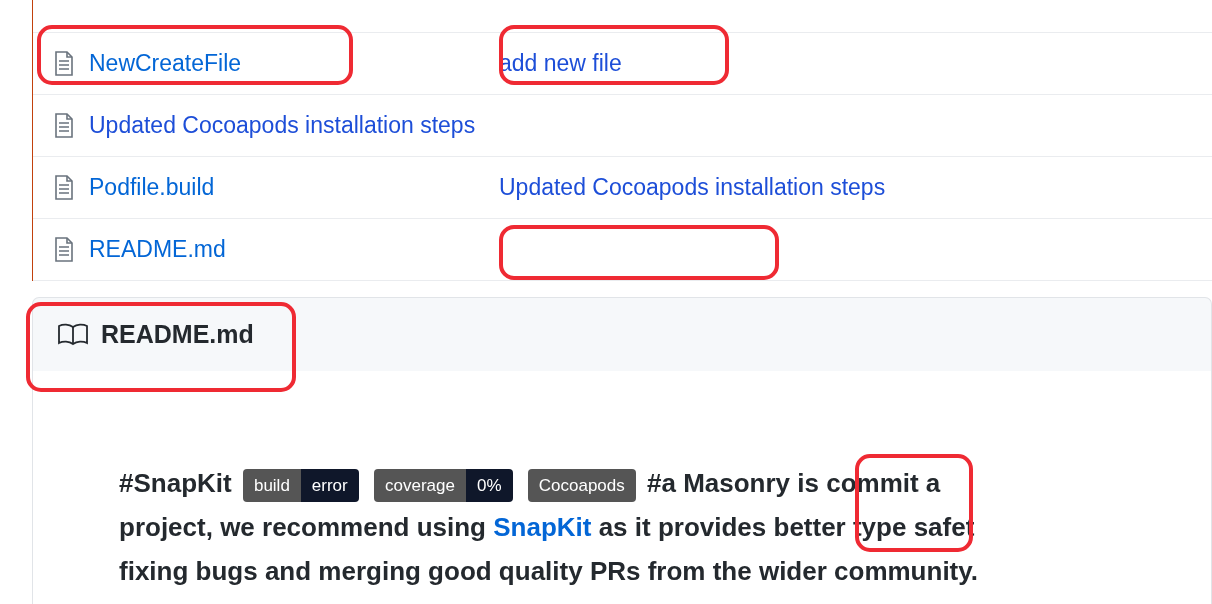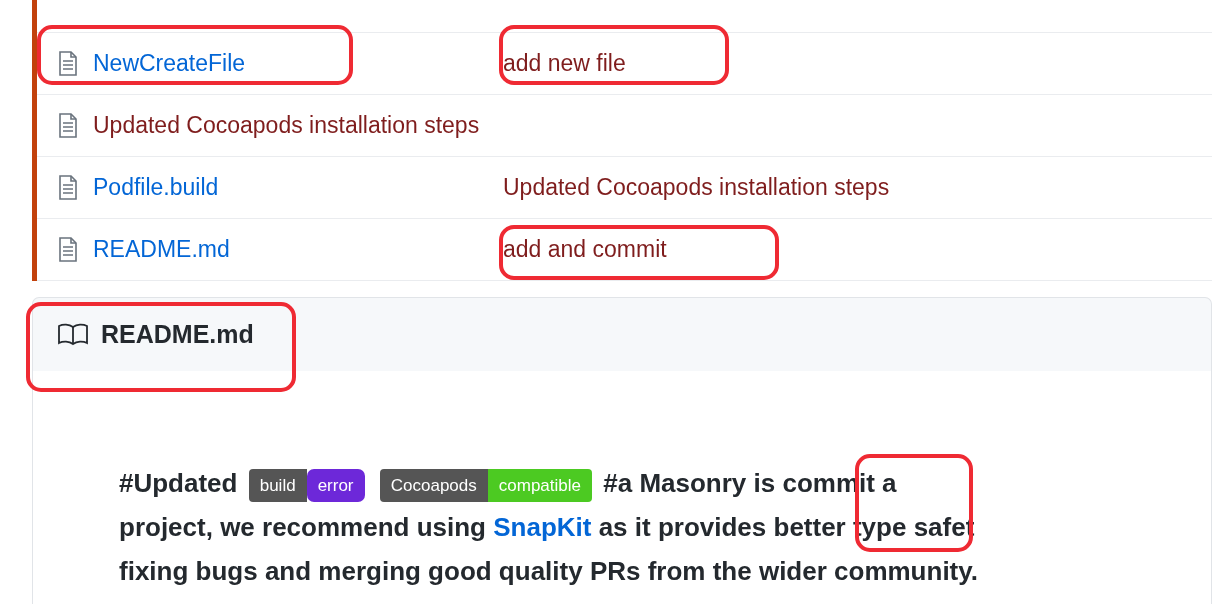"NewCreateFile" .file-list { border-left: 5px solid #c2410c -> 1px solid #c2410c }
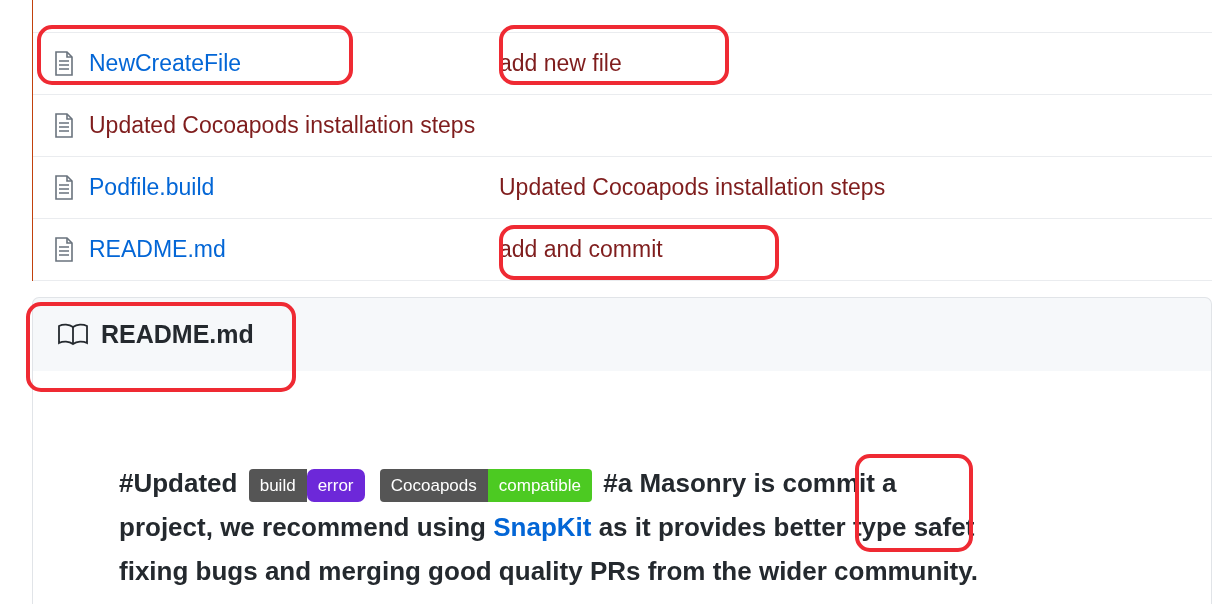"add new file" .commit-msg { color: #7f1d1d -> #1d4ed8 }
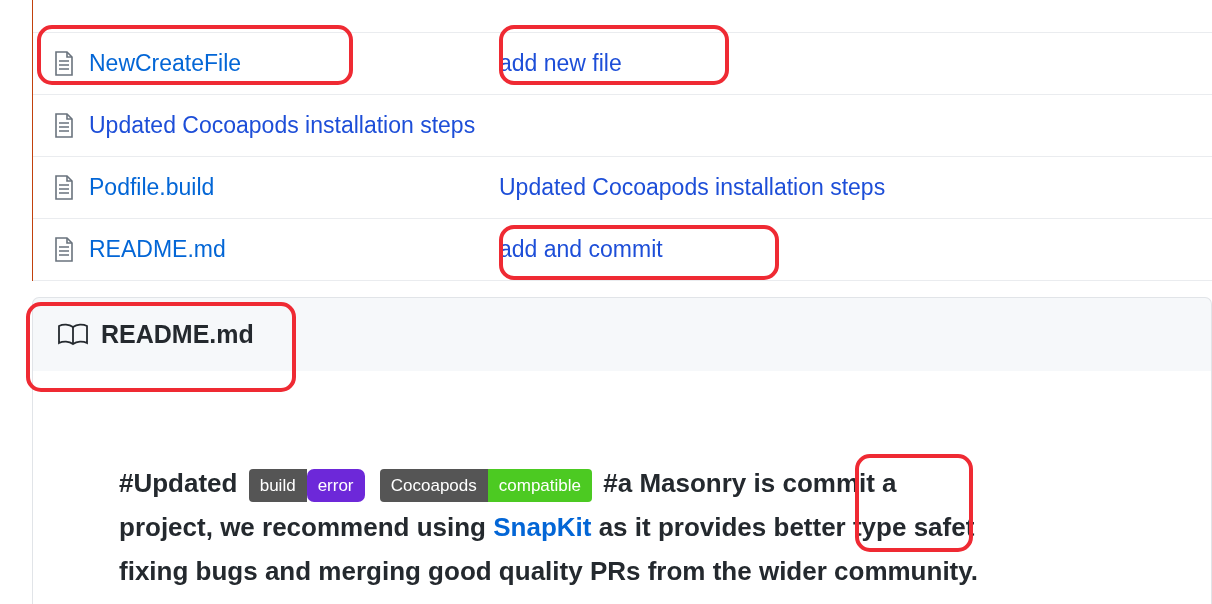"add and commit" span.commit-msg { html: <span>add and commit</span> -> none }
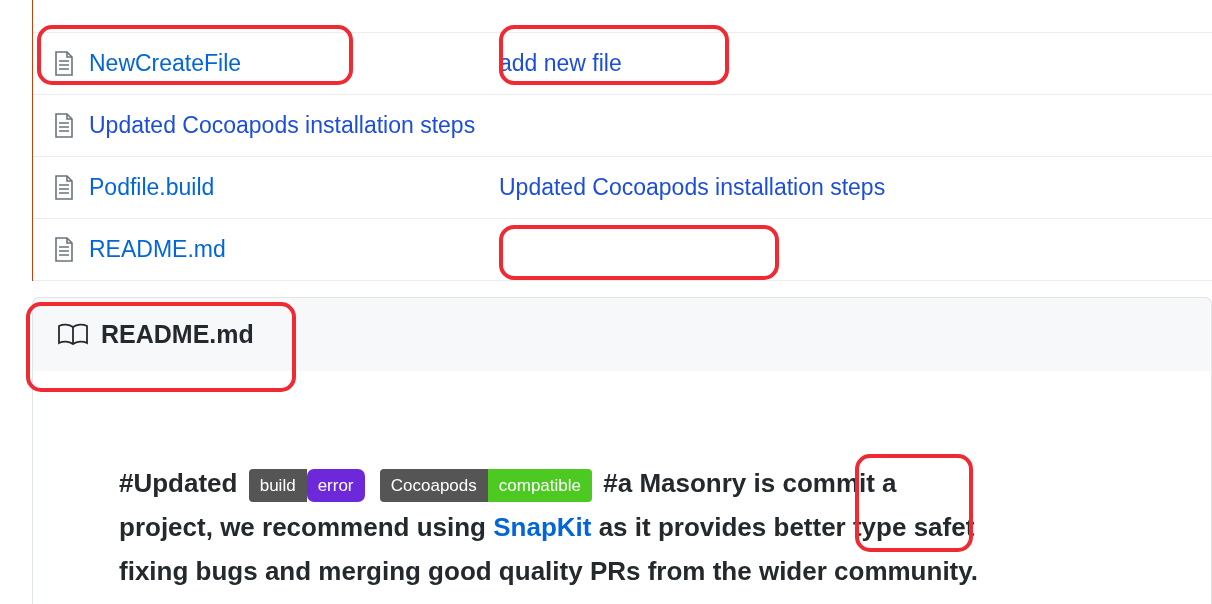"#Updated" span { text: Updated -> SnapKit }
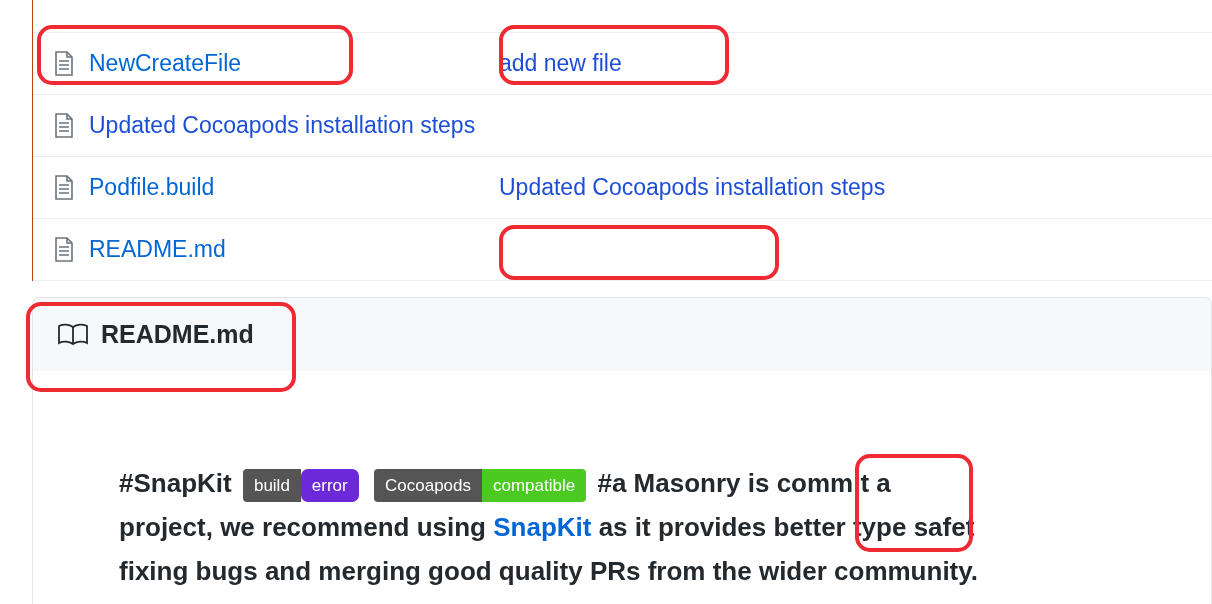"error" .badge-err { background: #6d28d9 -> #0f172a; border-radius: 7px -> none }
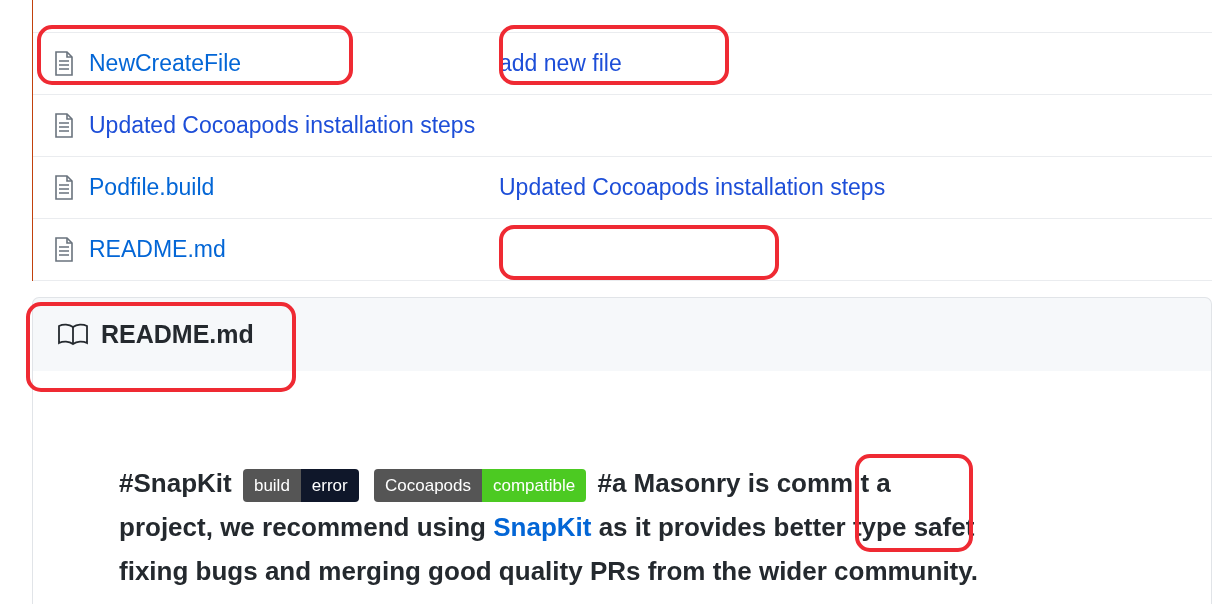"coverage" span.badge { html: none -> <span> <span>coverage</span> <span>0%</span> </span> }
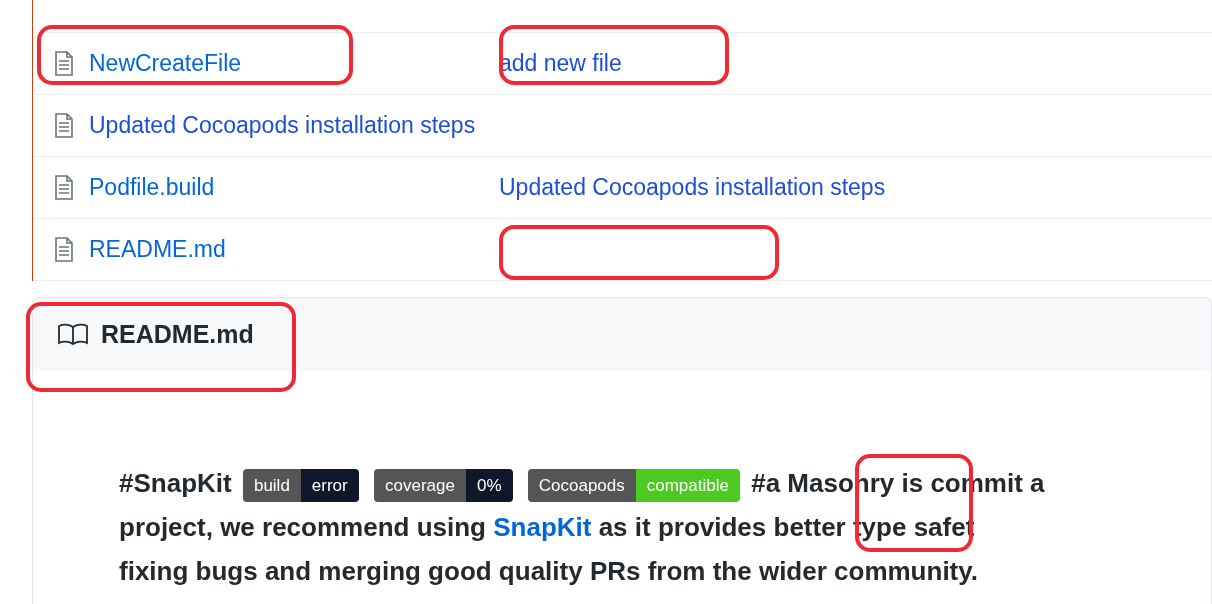"compatible" span.badge-green { html: <span>compatible</span> -> none }
